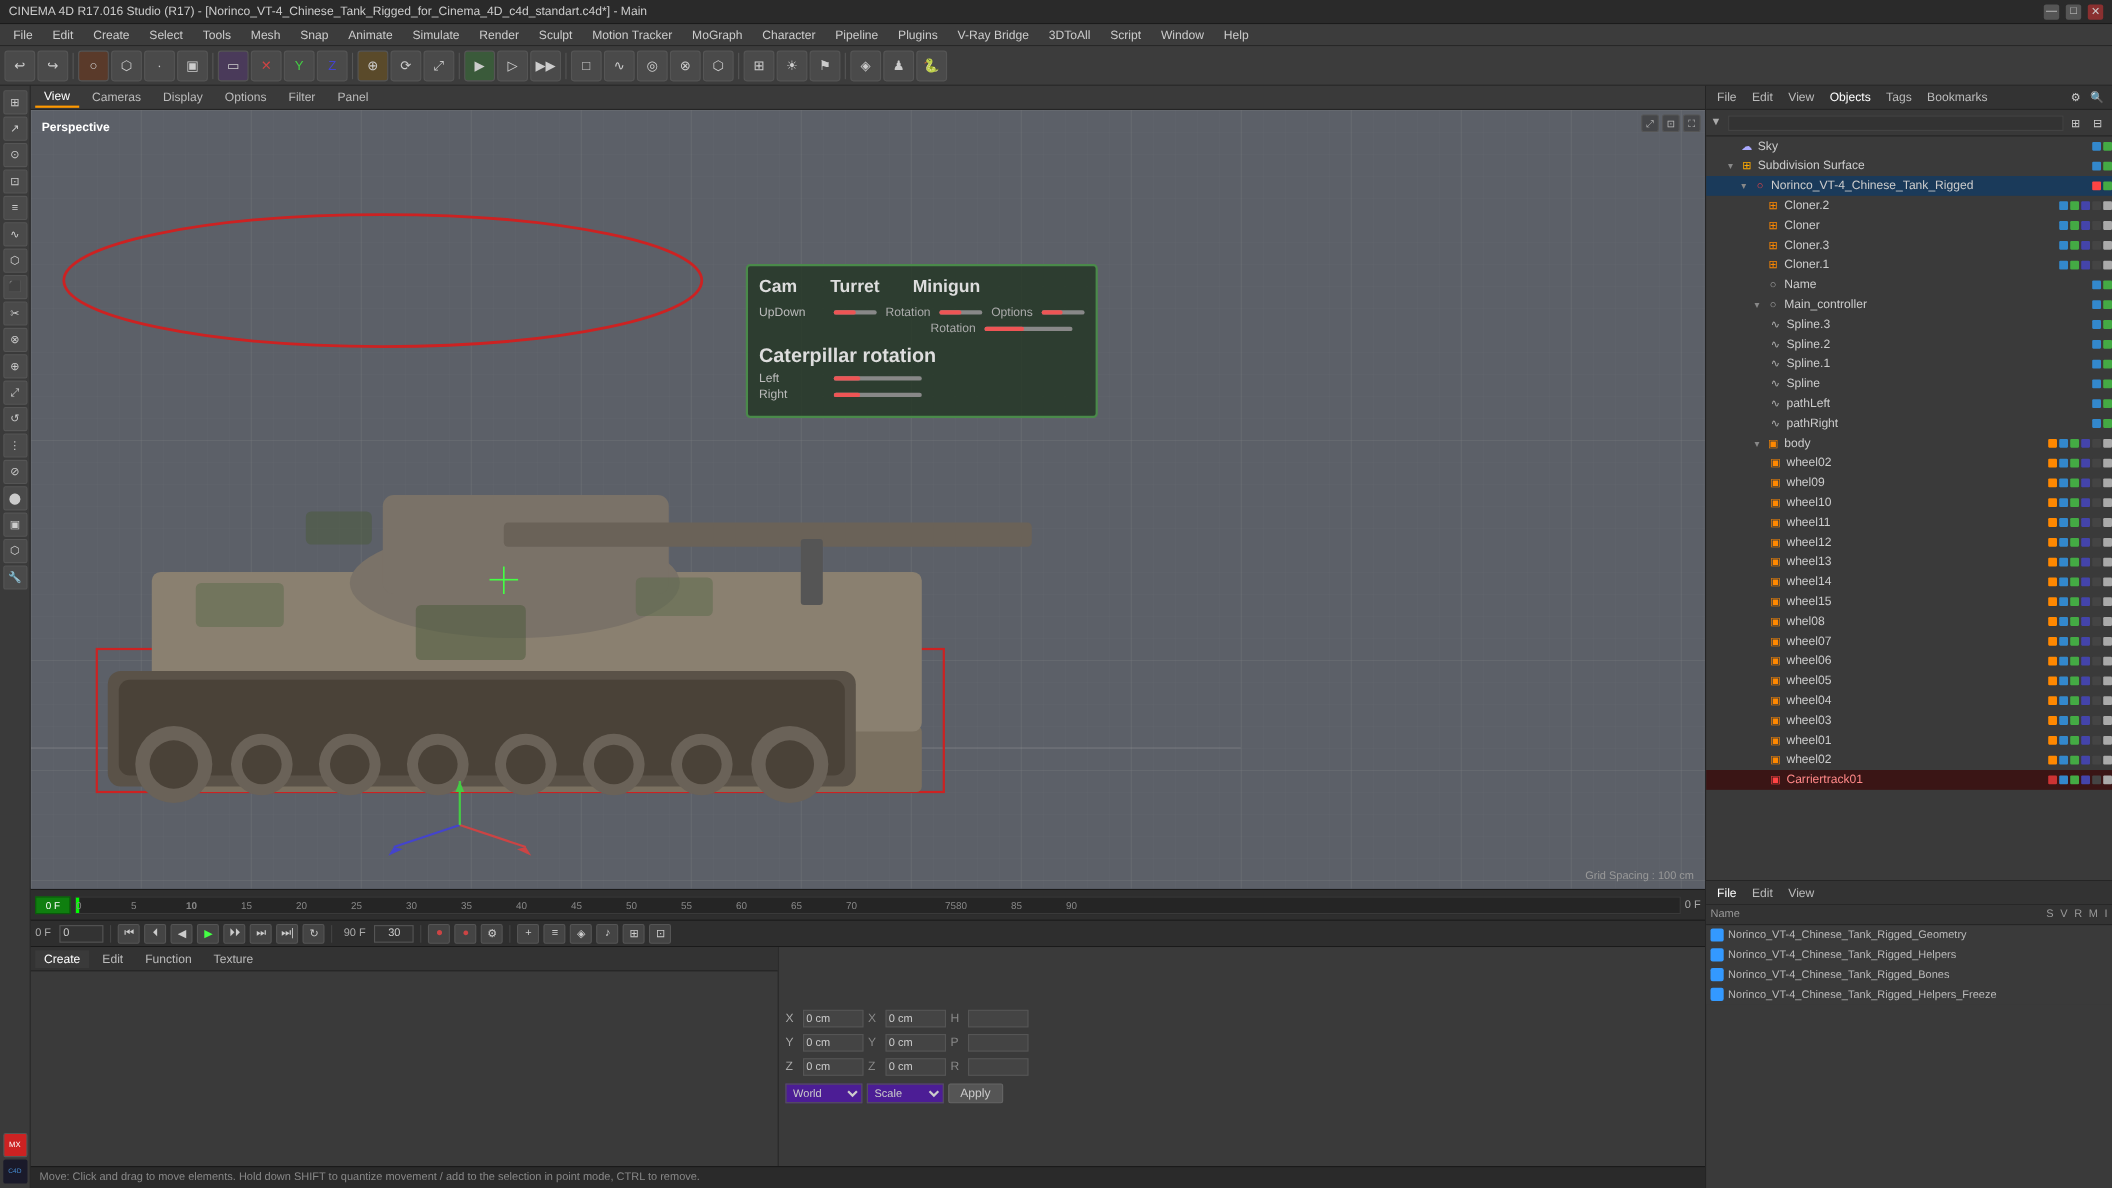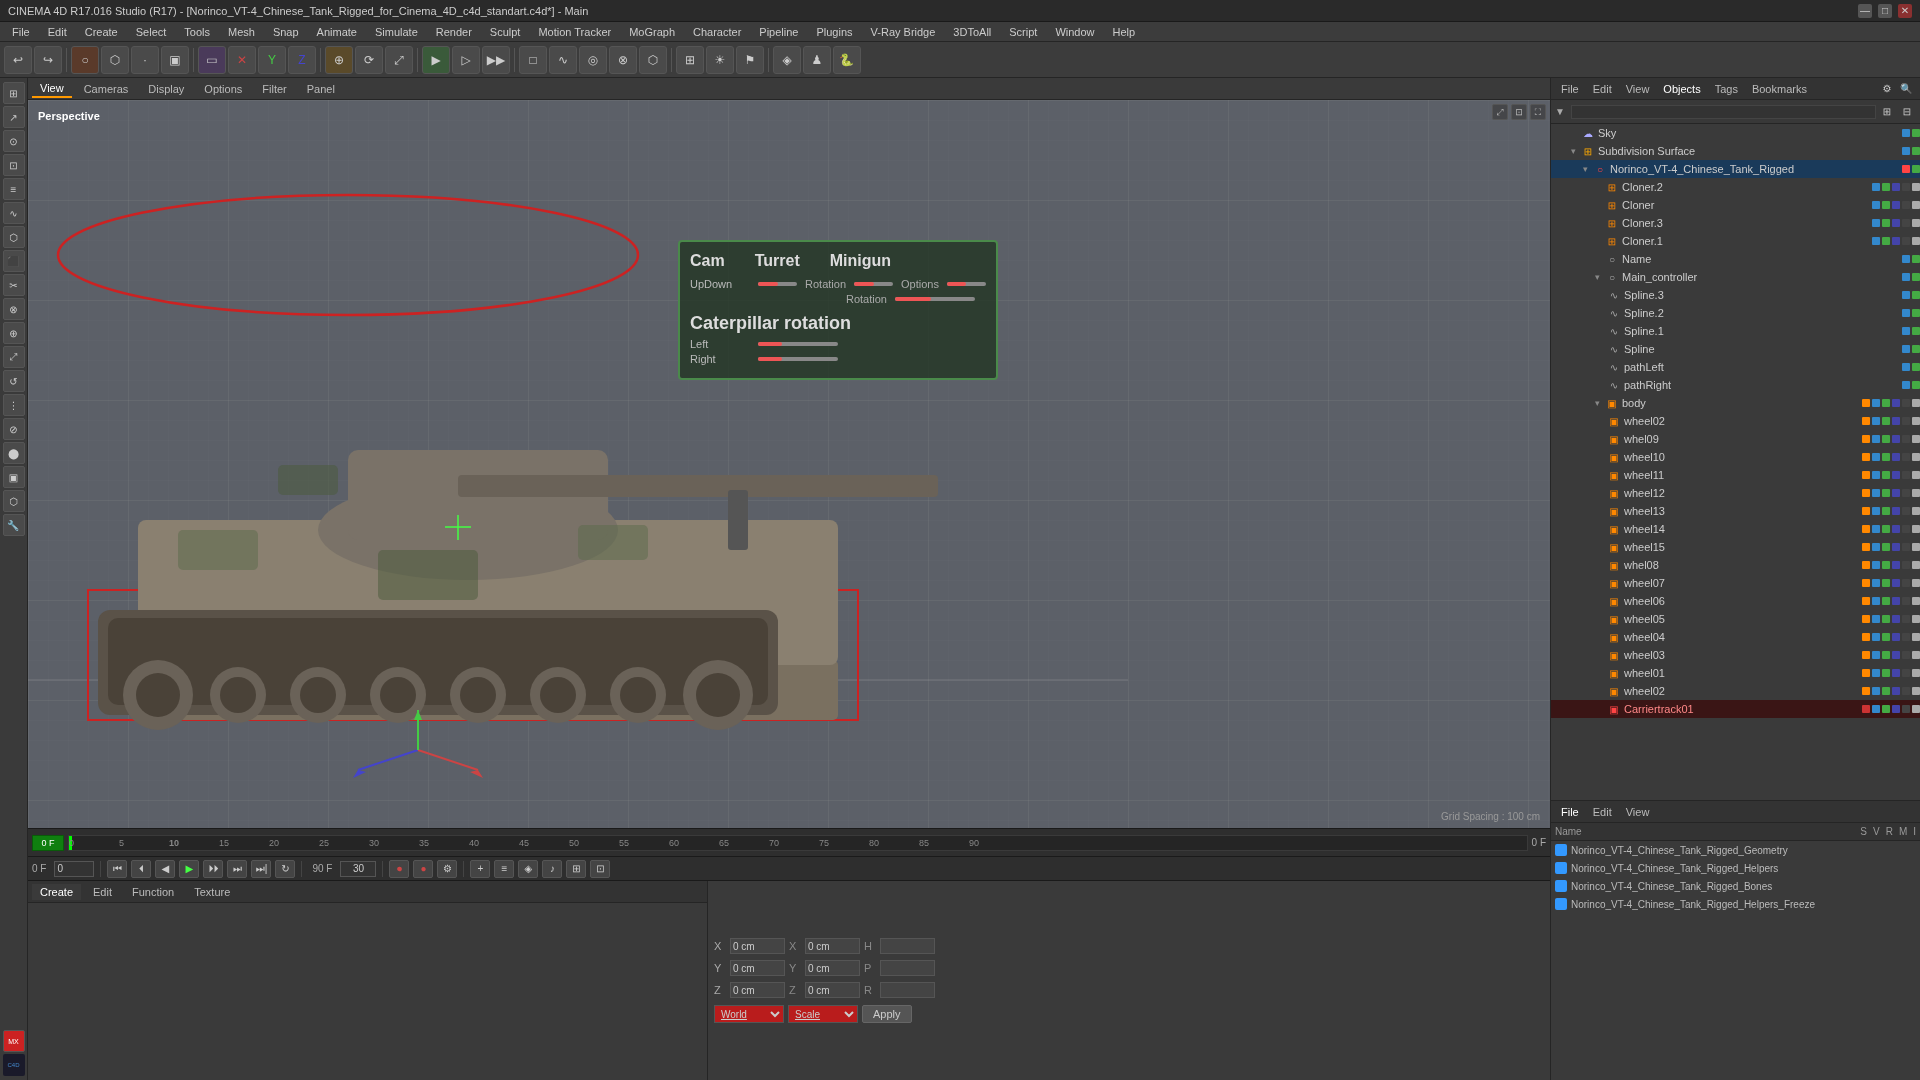"75" span.tl-num { left: 750px -> 790px }
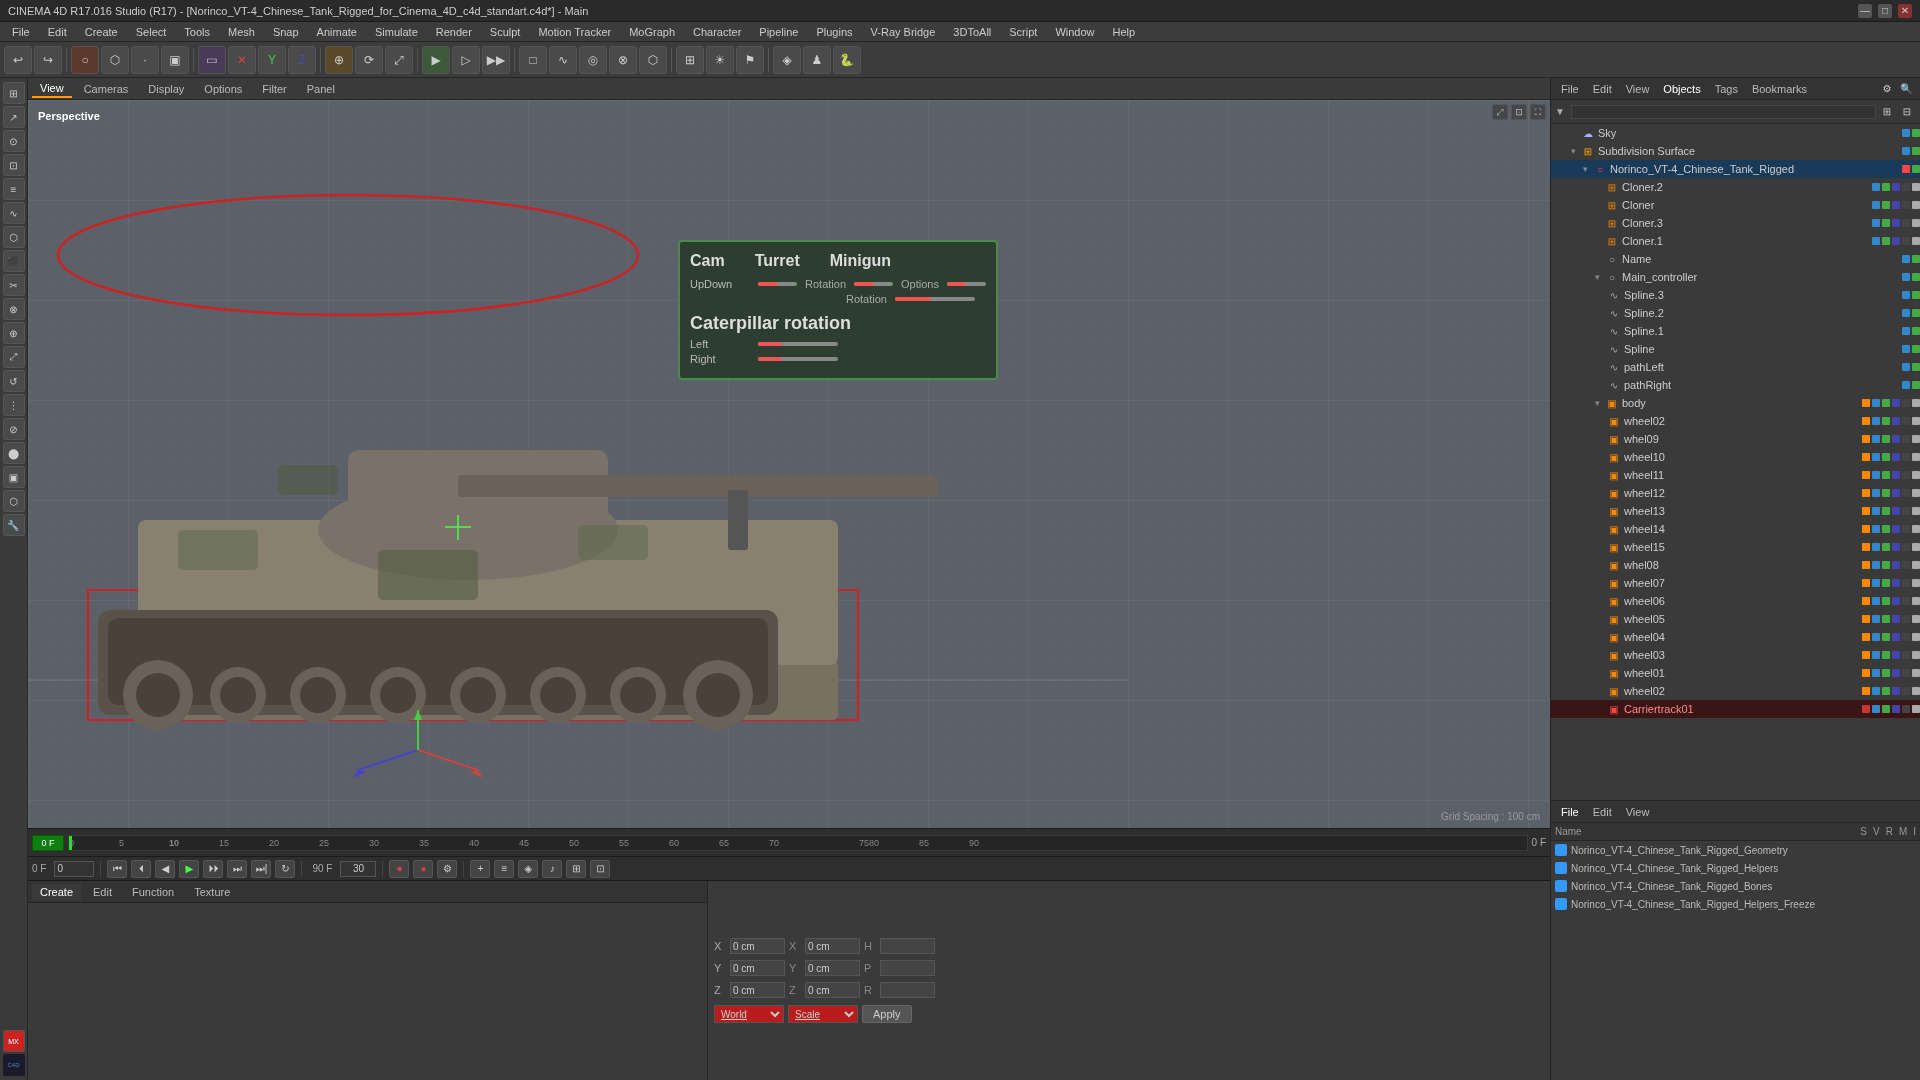"World" .coord-dropdown { background: #b91c1c -> #4c1d95; text-decoration: underline -> none }
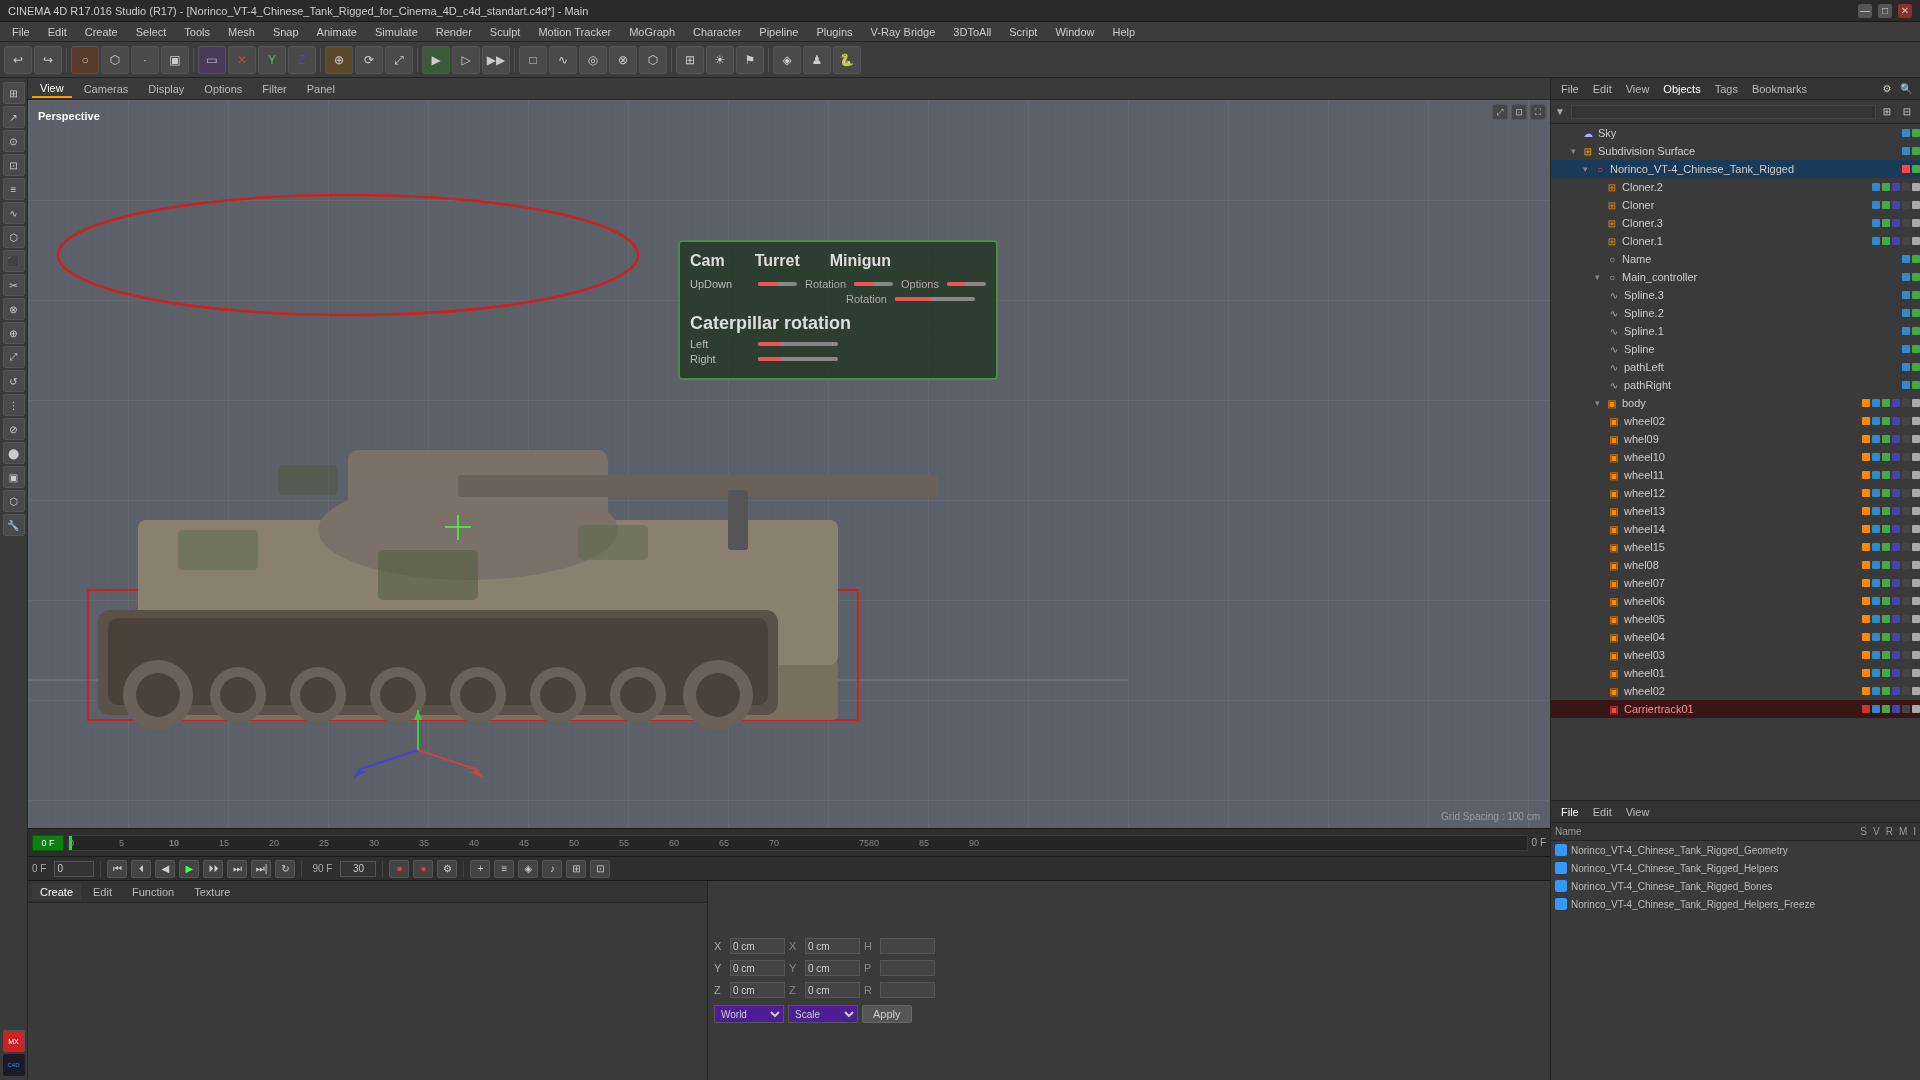"Move: Click and drag to" div { html: none -> <div> <span>Move: Click and drag to move elements. Hold down SHIFT to quantize movement / add to the selection in point mode, CTRL to remove.</span> </div> }
